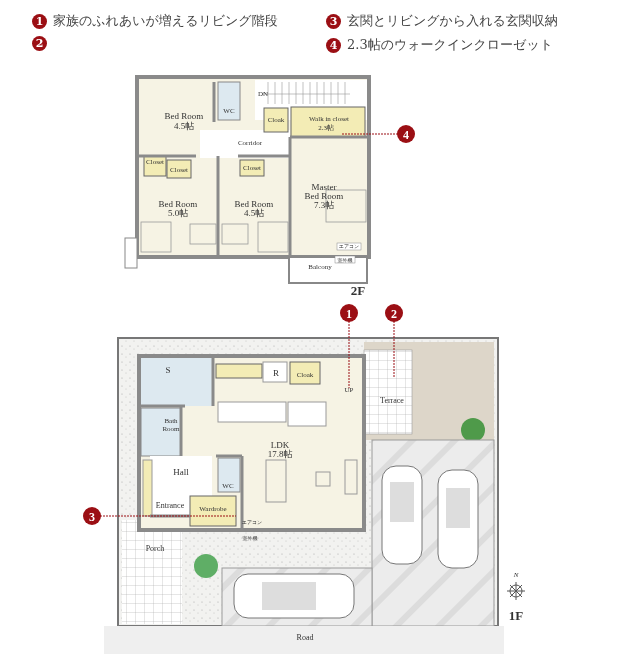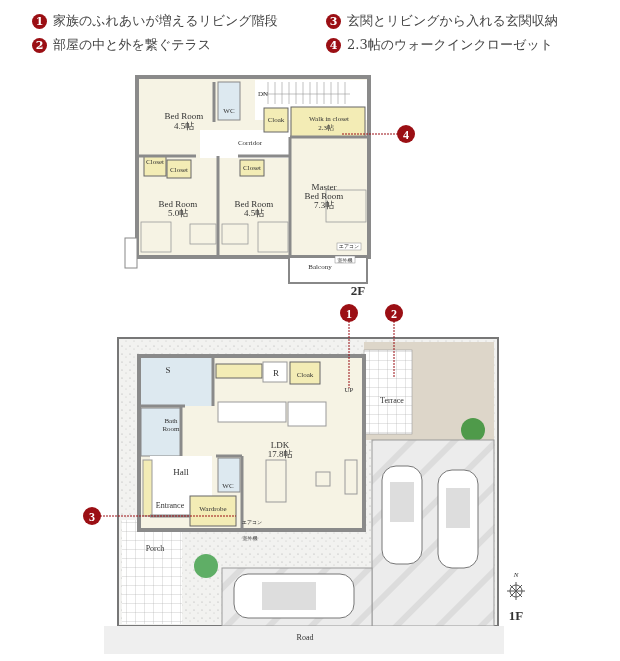"部屋の中と外を繋ぐテラス" span { html: <span>部屋の中と外を繋ぐテラス</span> -> none }
